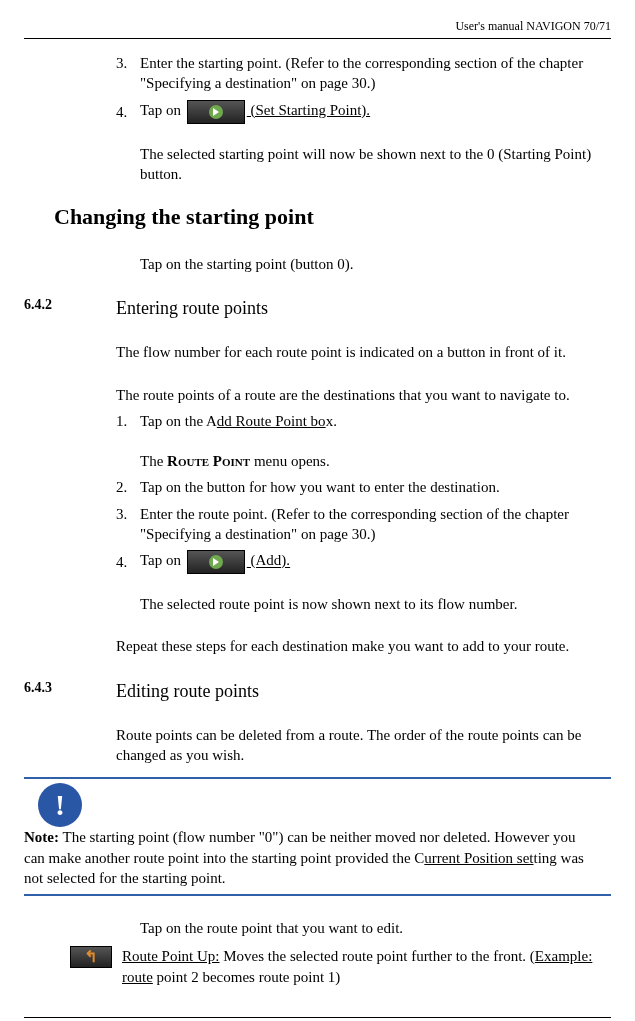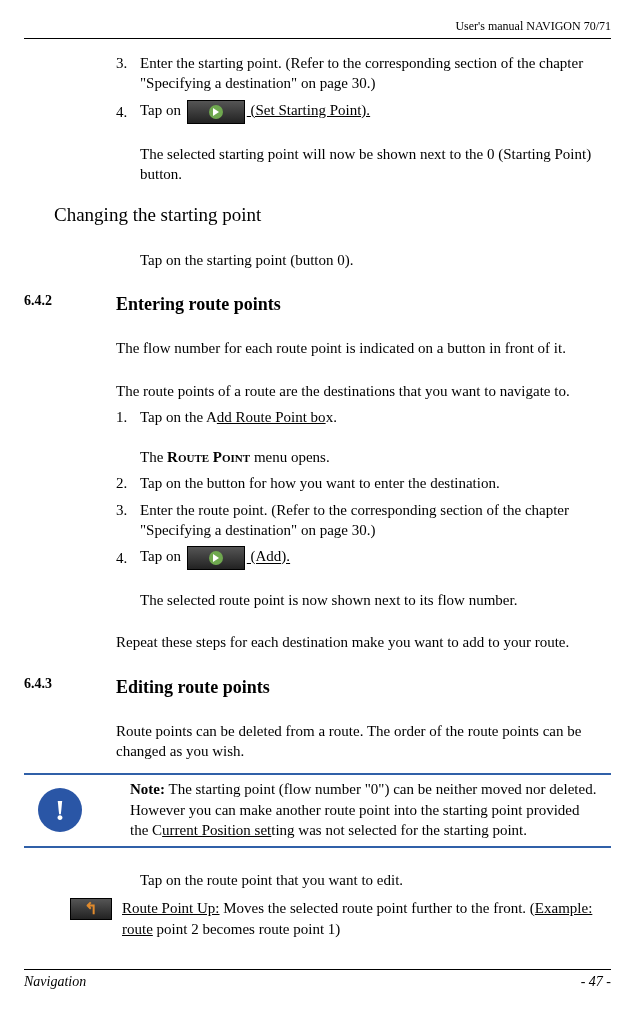"Changing the starting point" .sub-heading { font-size: 19px -> 22px; font-weight: normal -> bold }
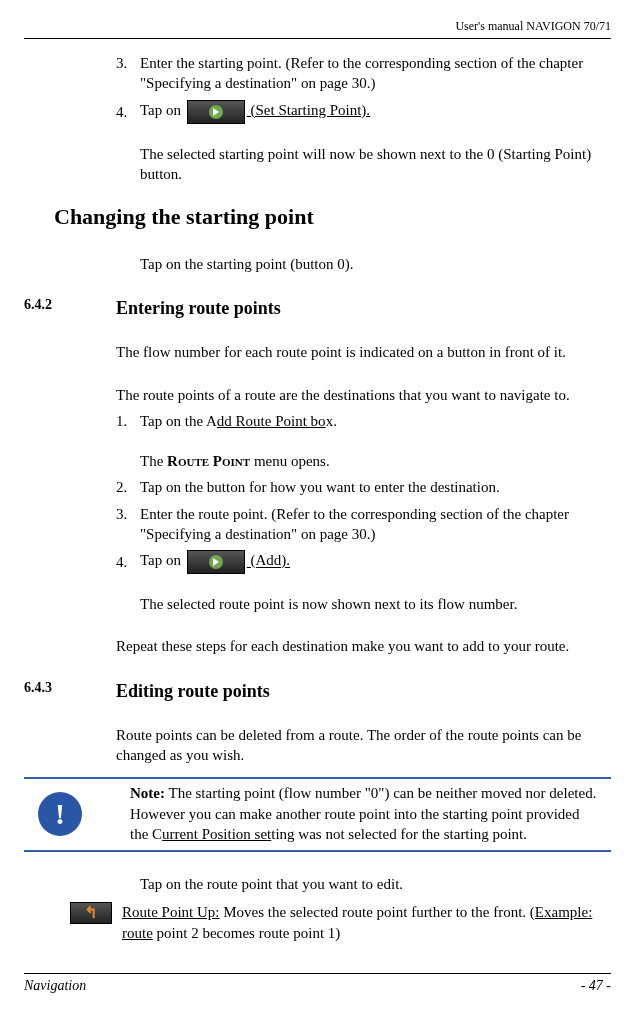"Entering route points" .section-title { font-weight: bold -> normal }
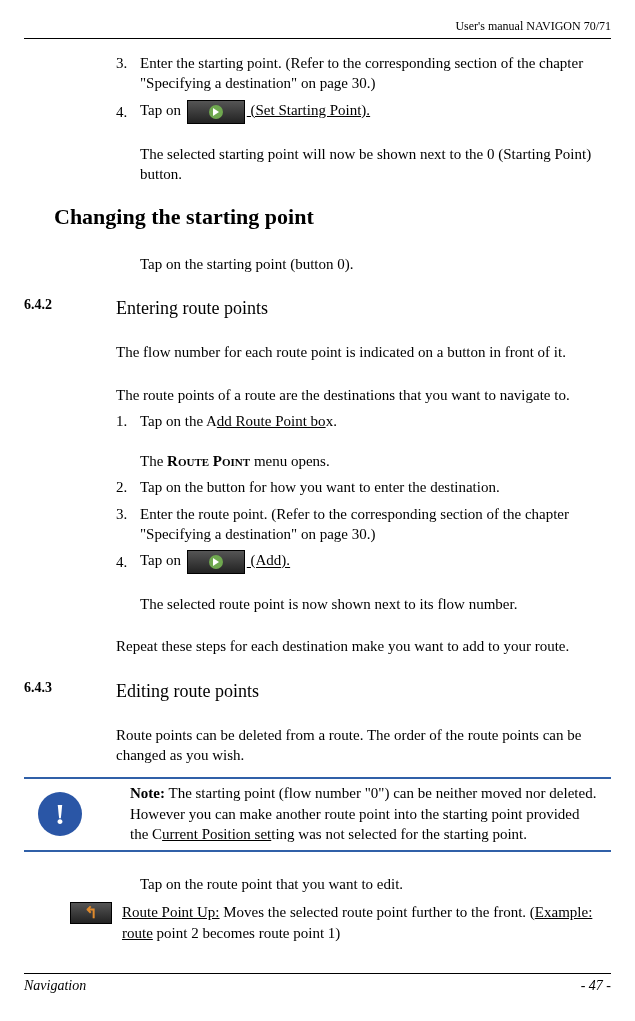"Note: The starting point (flow" .note-box { flex-direction: none -> column }
